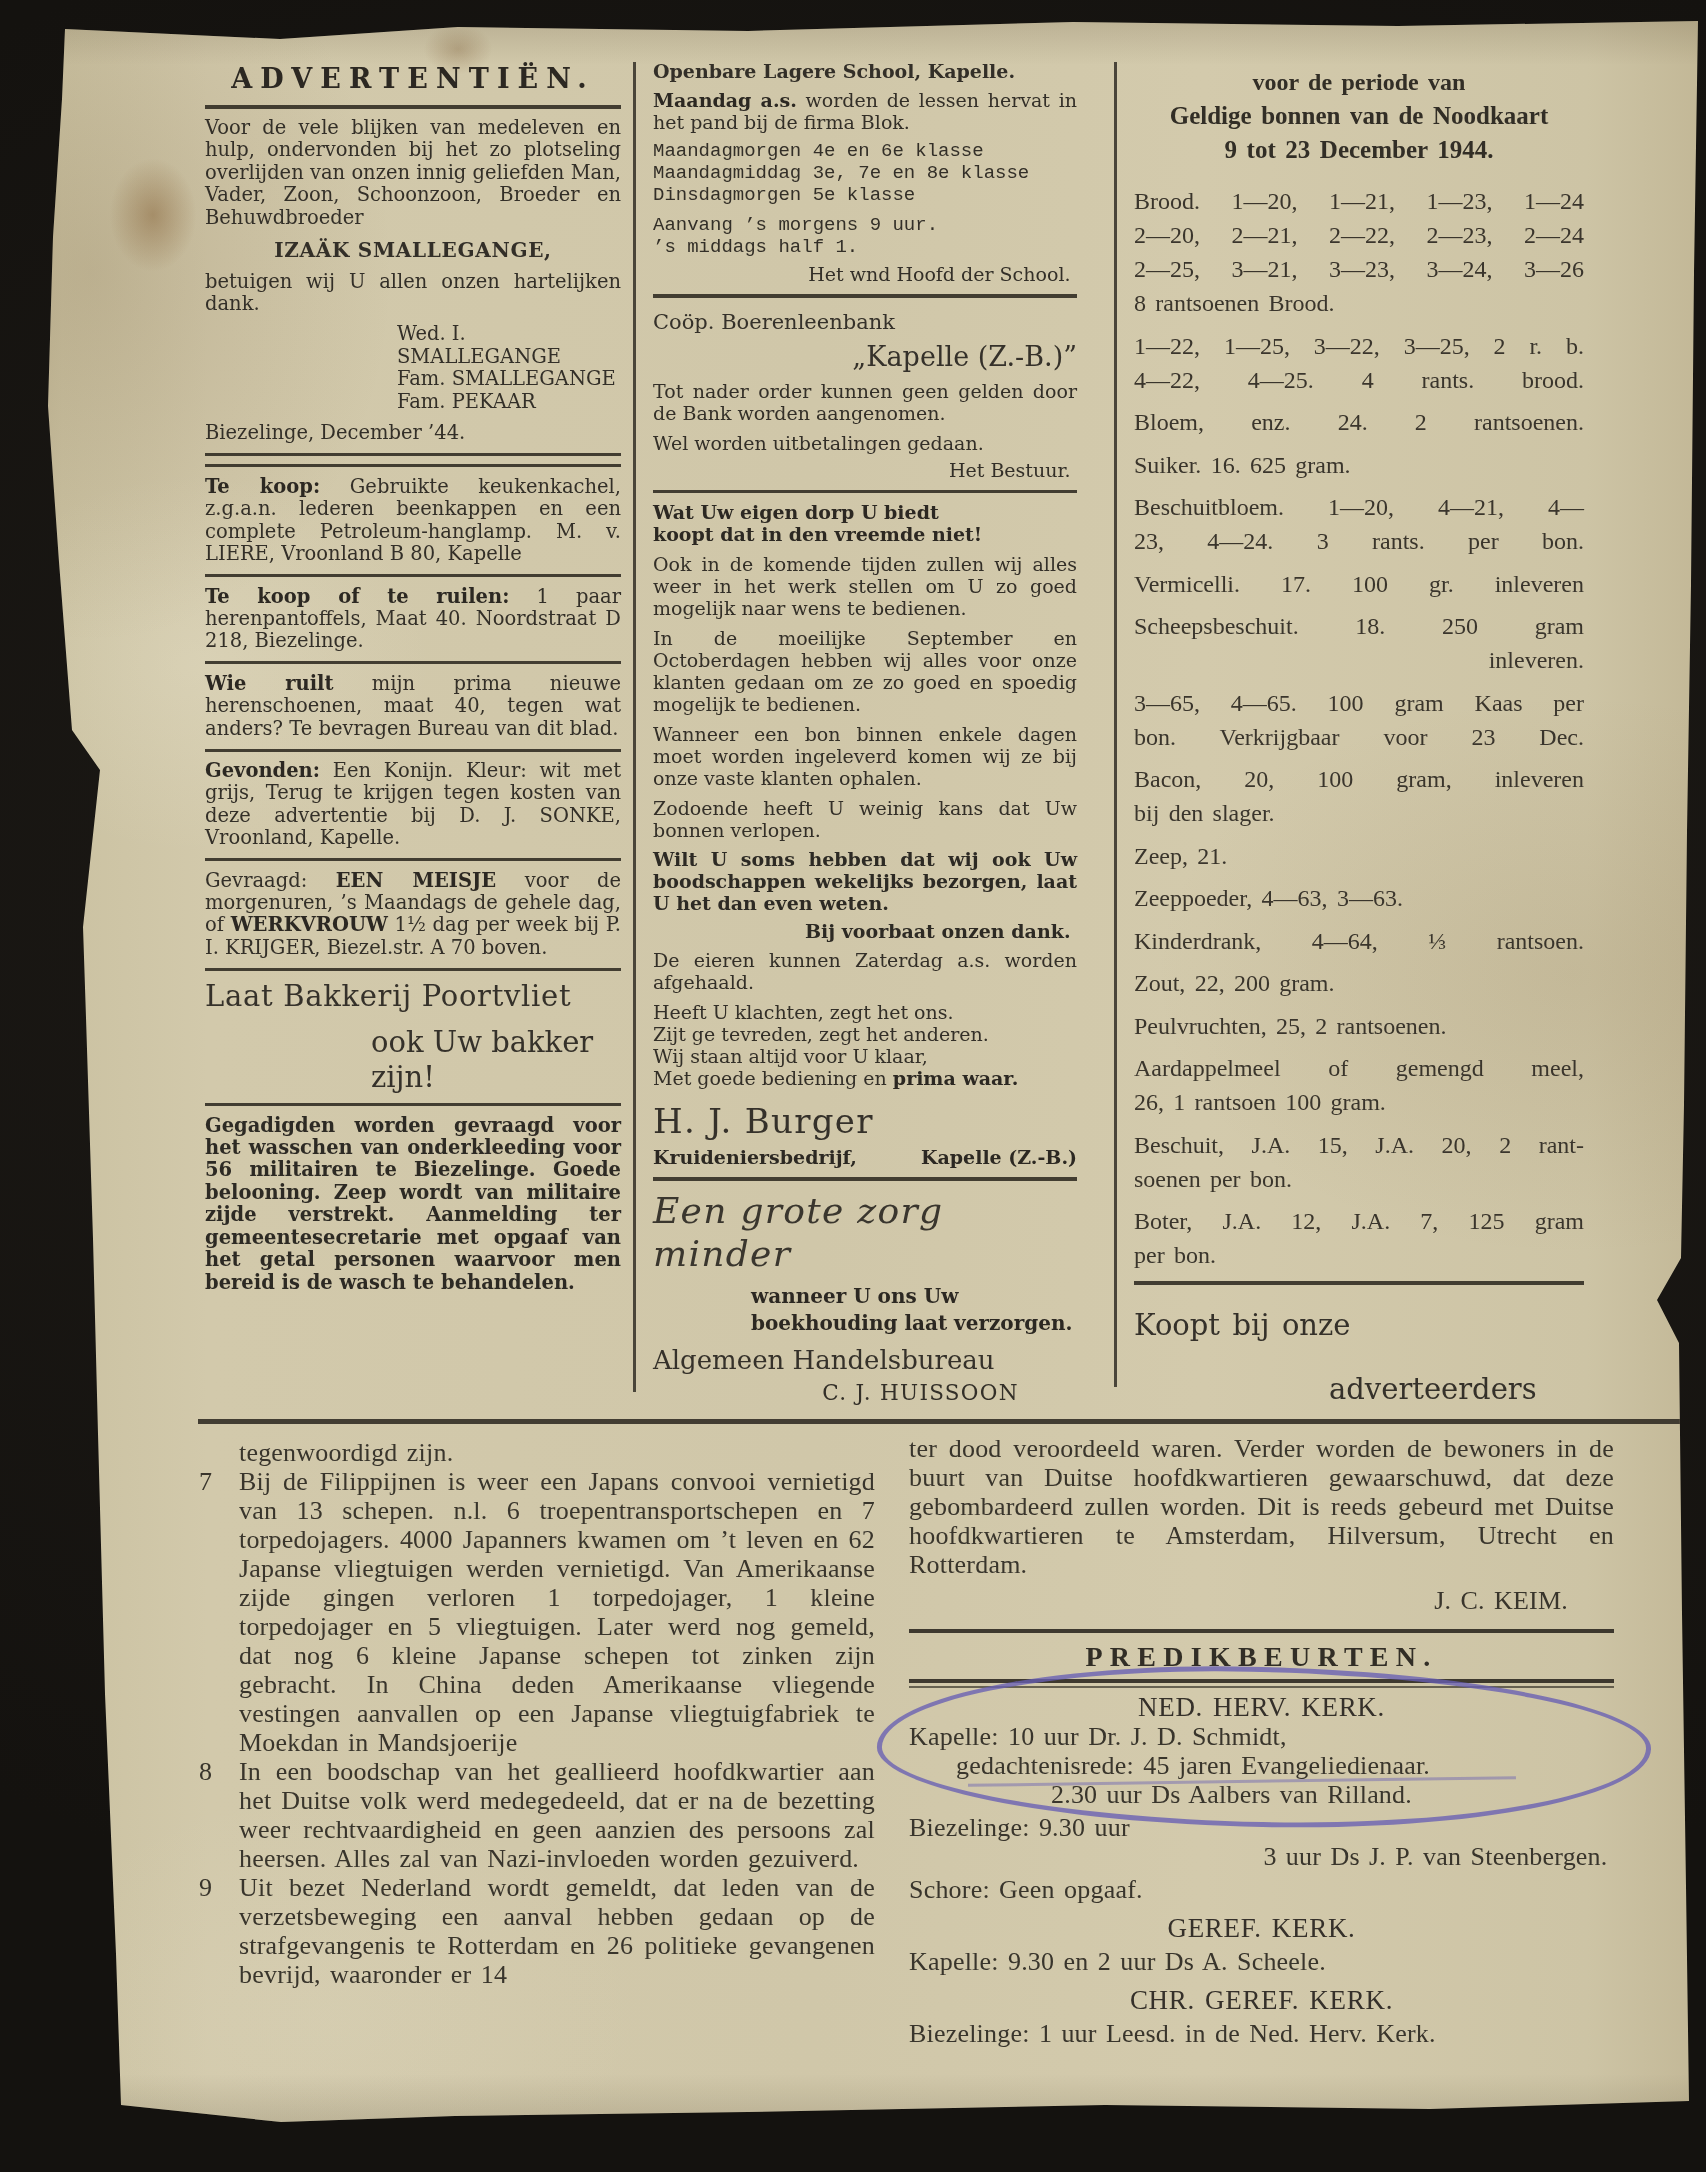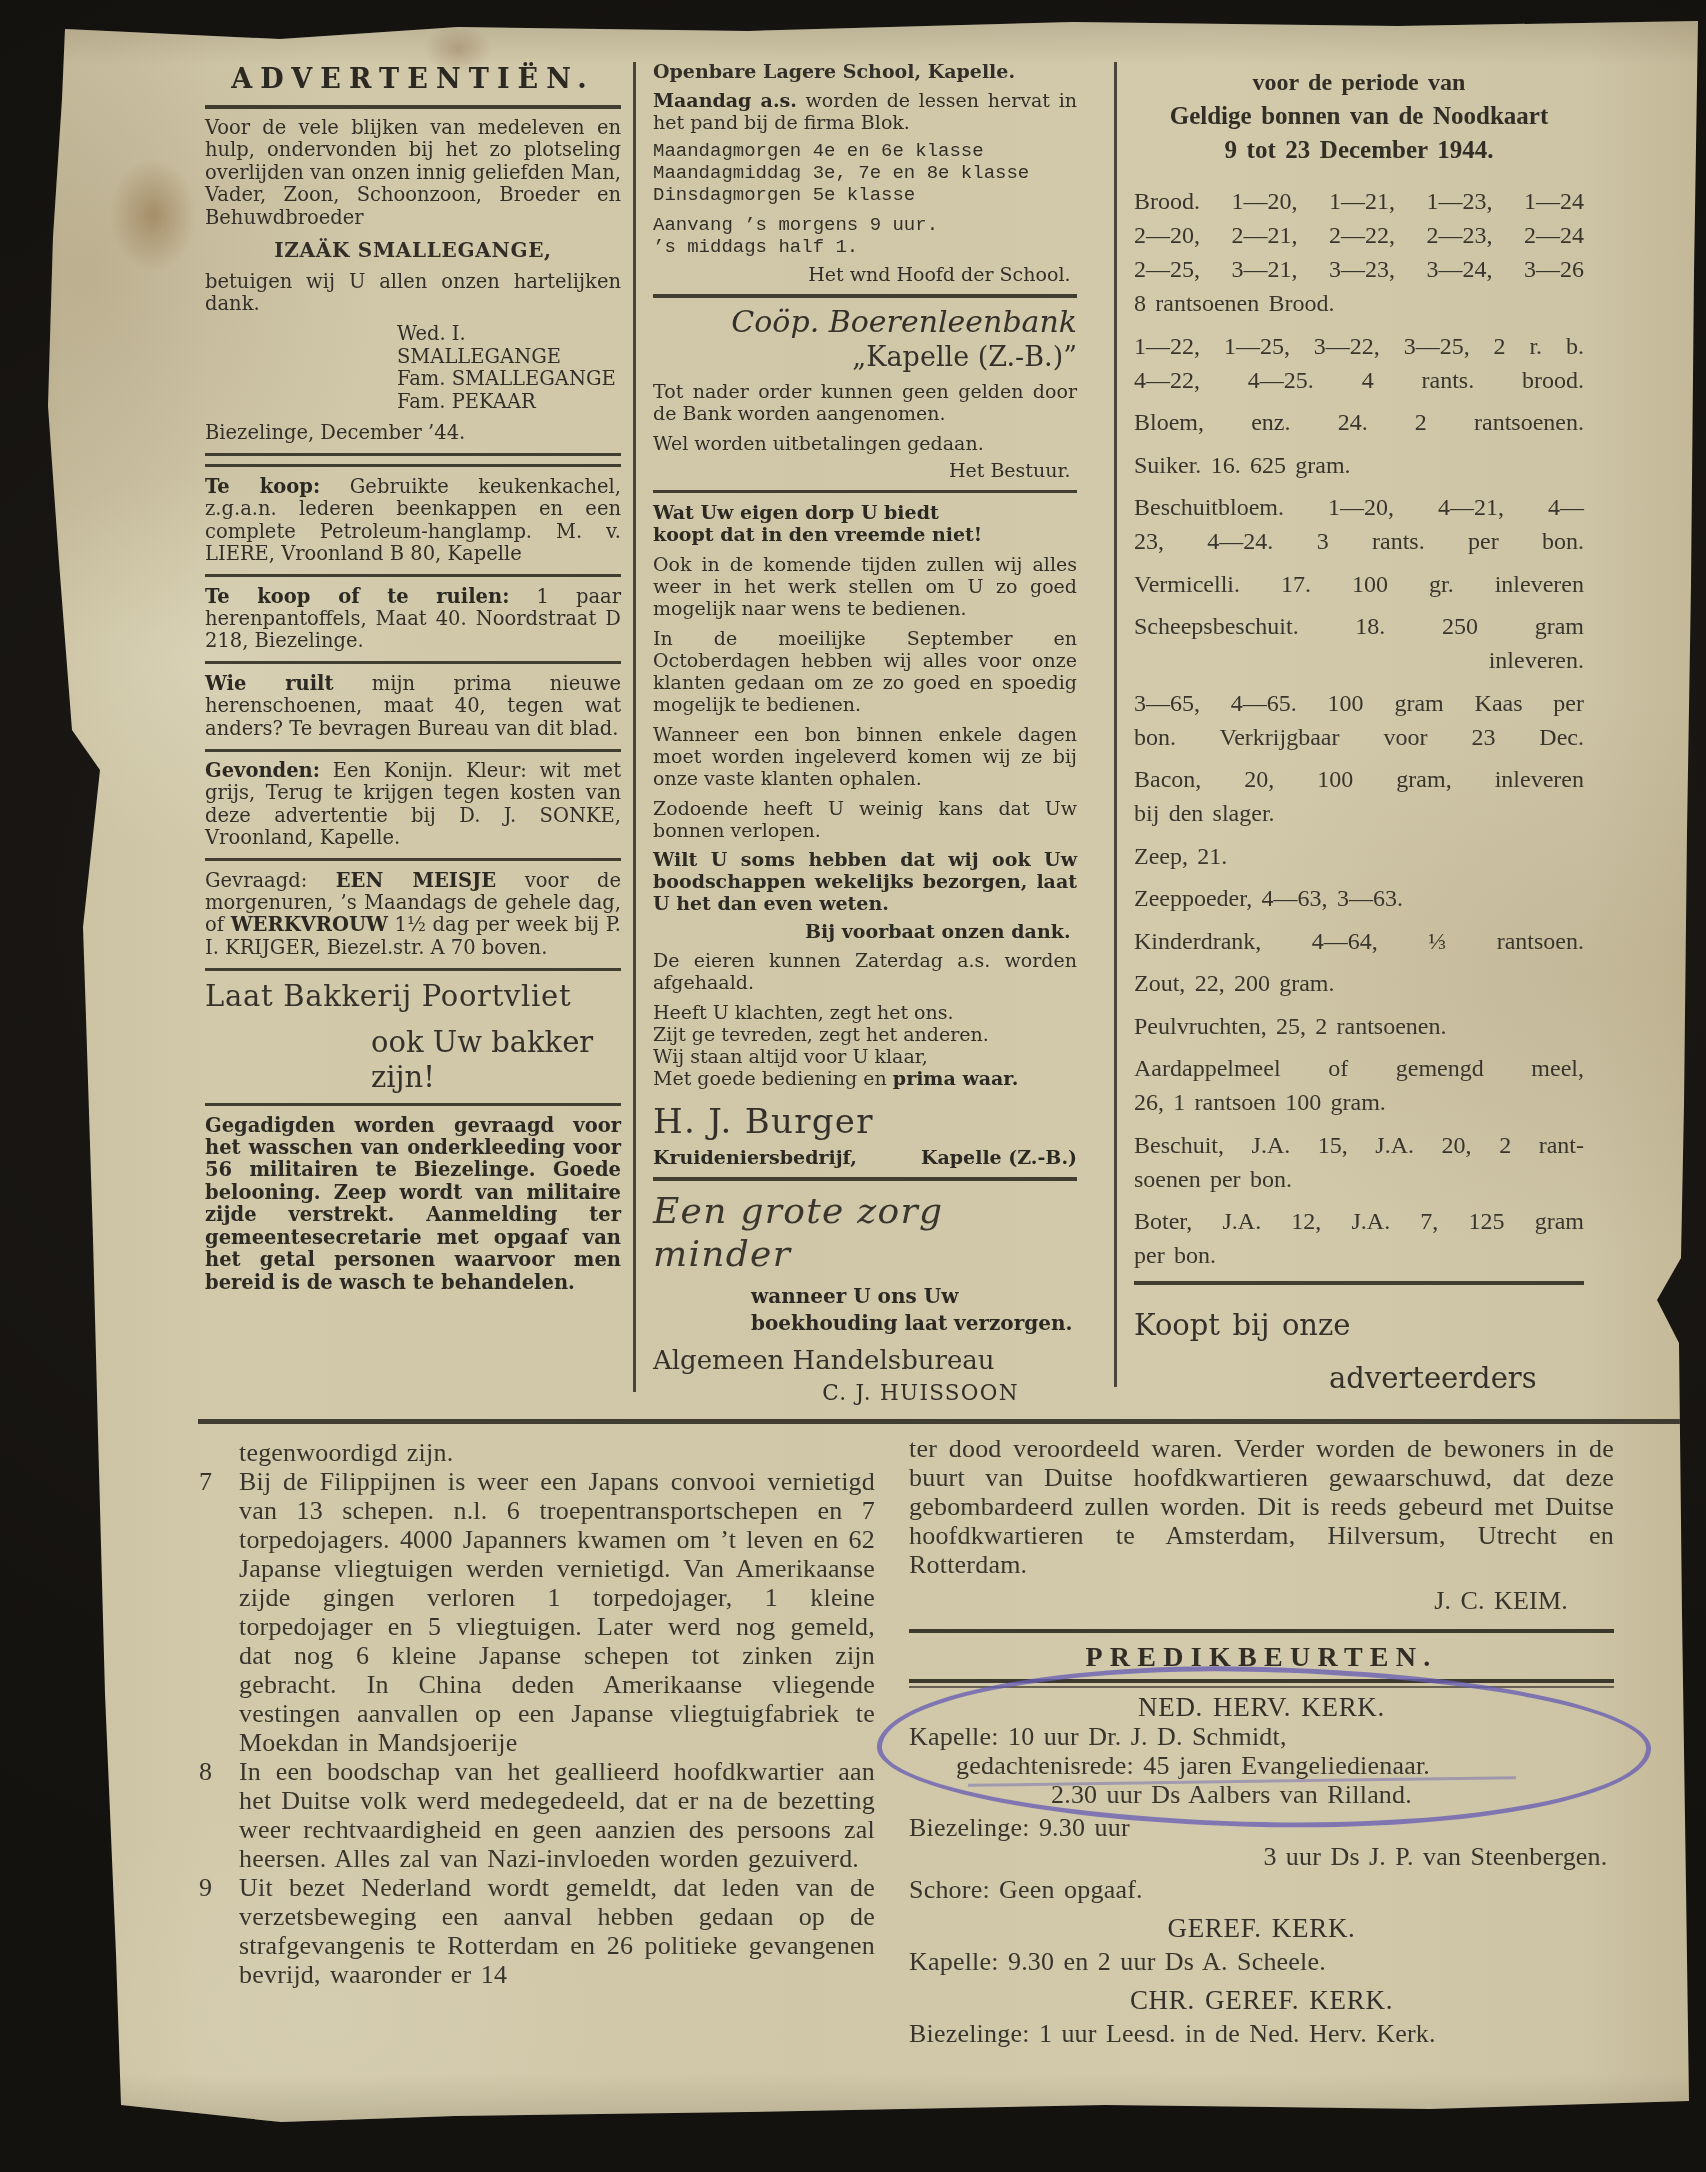"Coöp. Boerenleenbank" .banktitle { font-size: 30px -> 21px; font-style: italic -> none; text-align: right -> left }
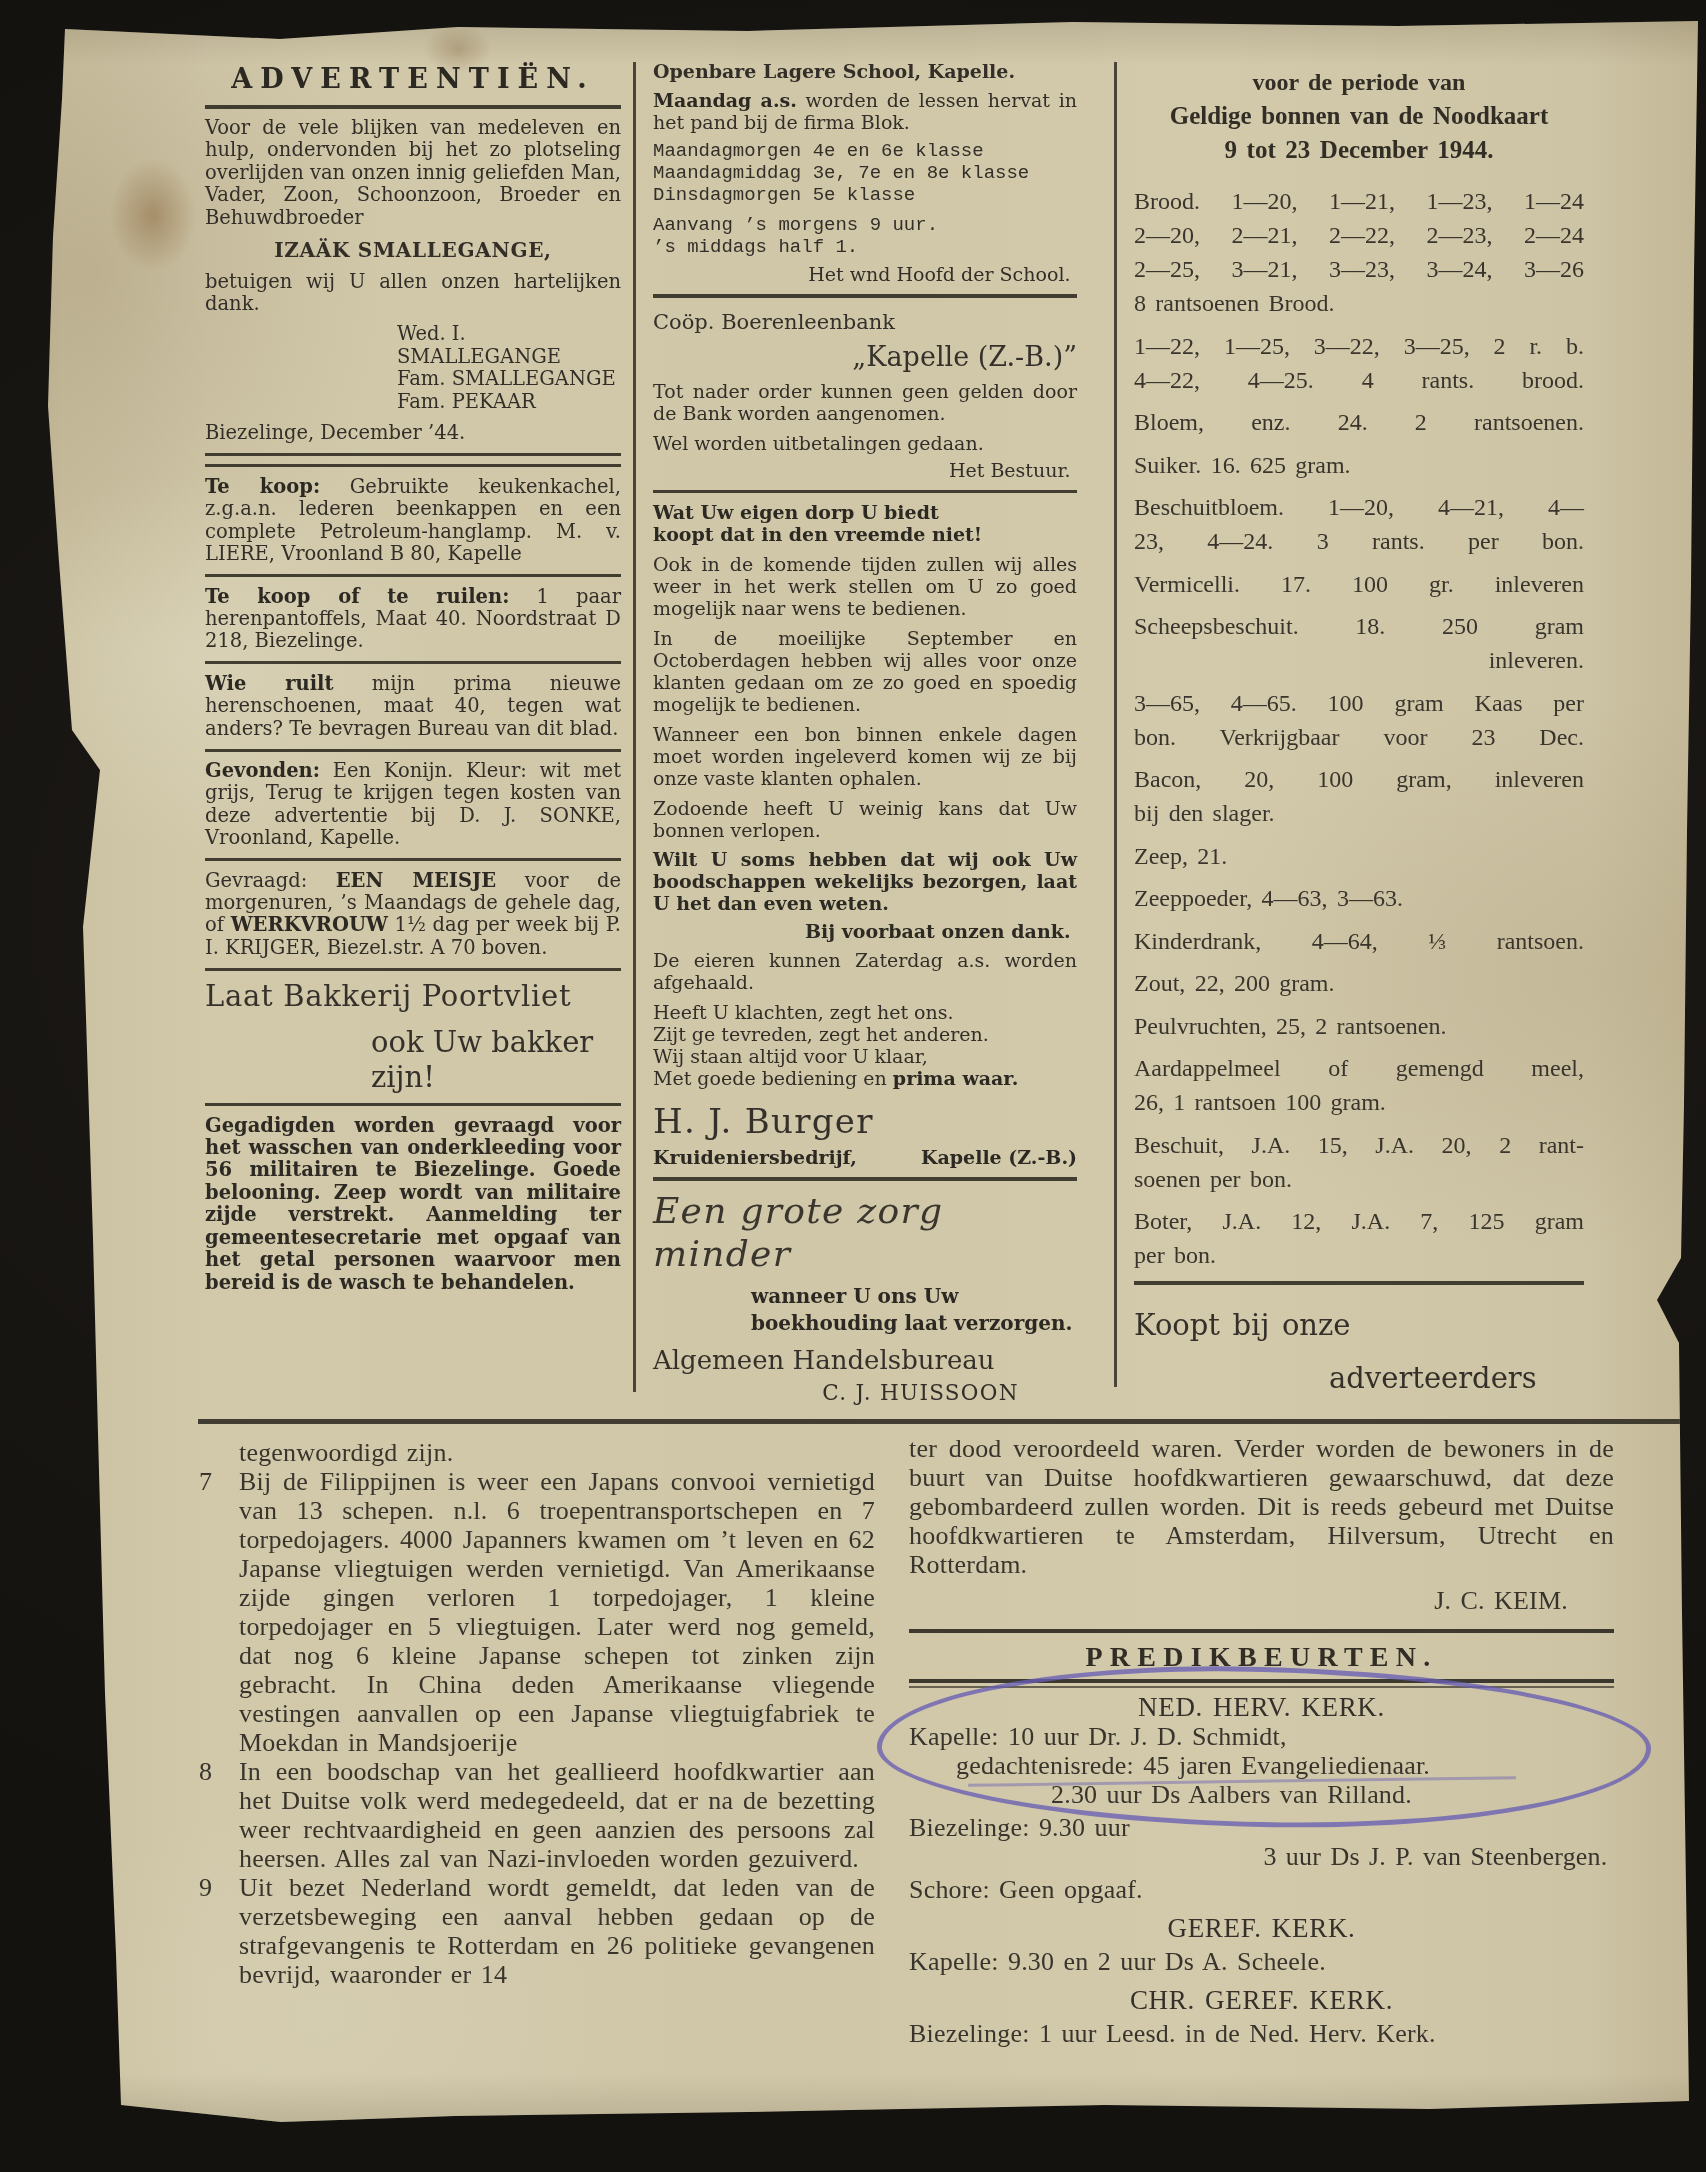"adverteerders" .promo2 { margin-top: 18px -> 29px }
